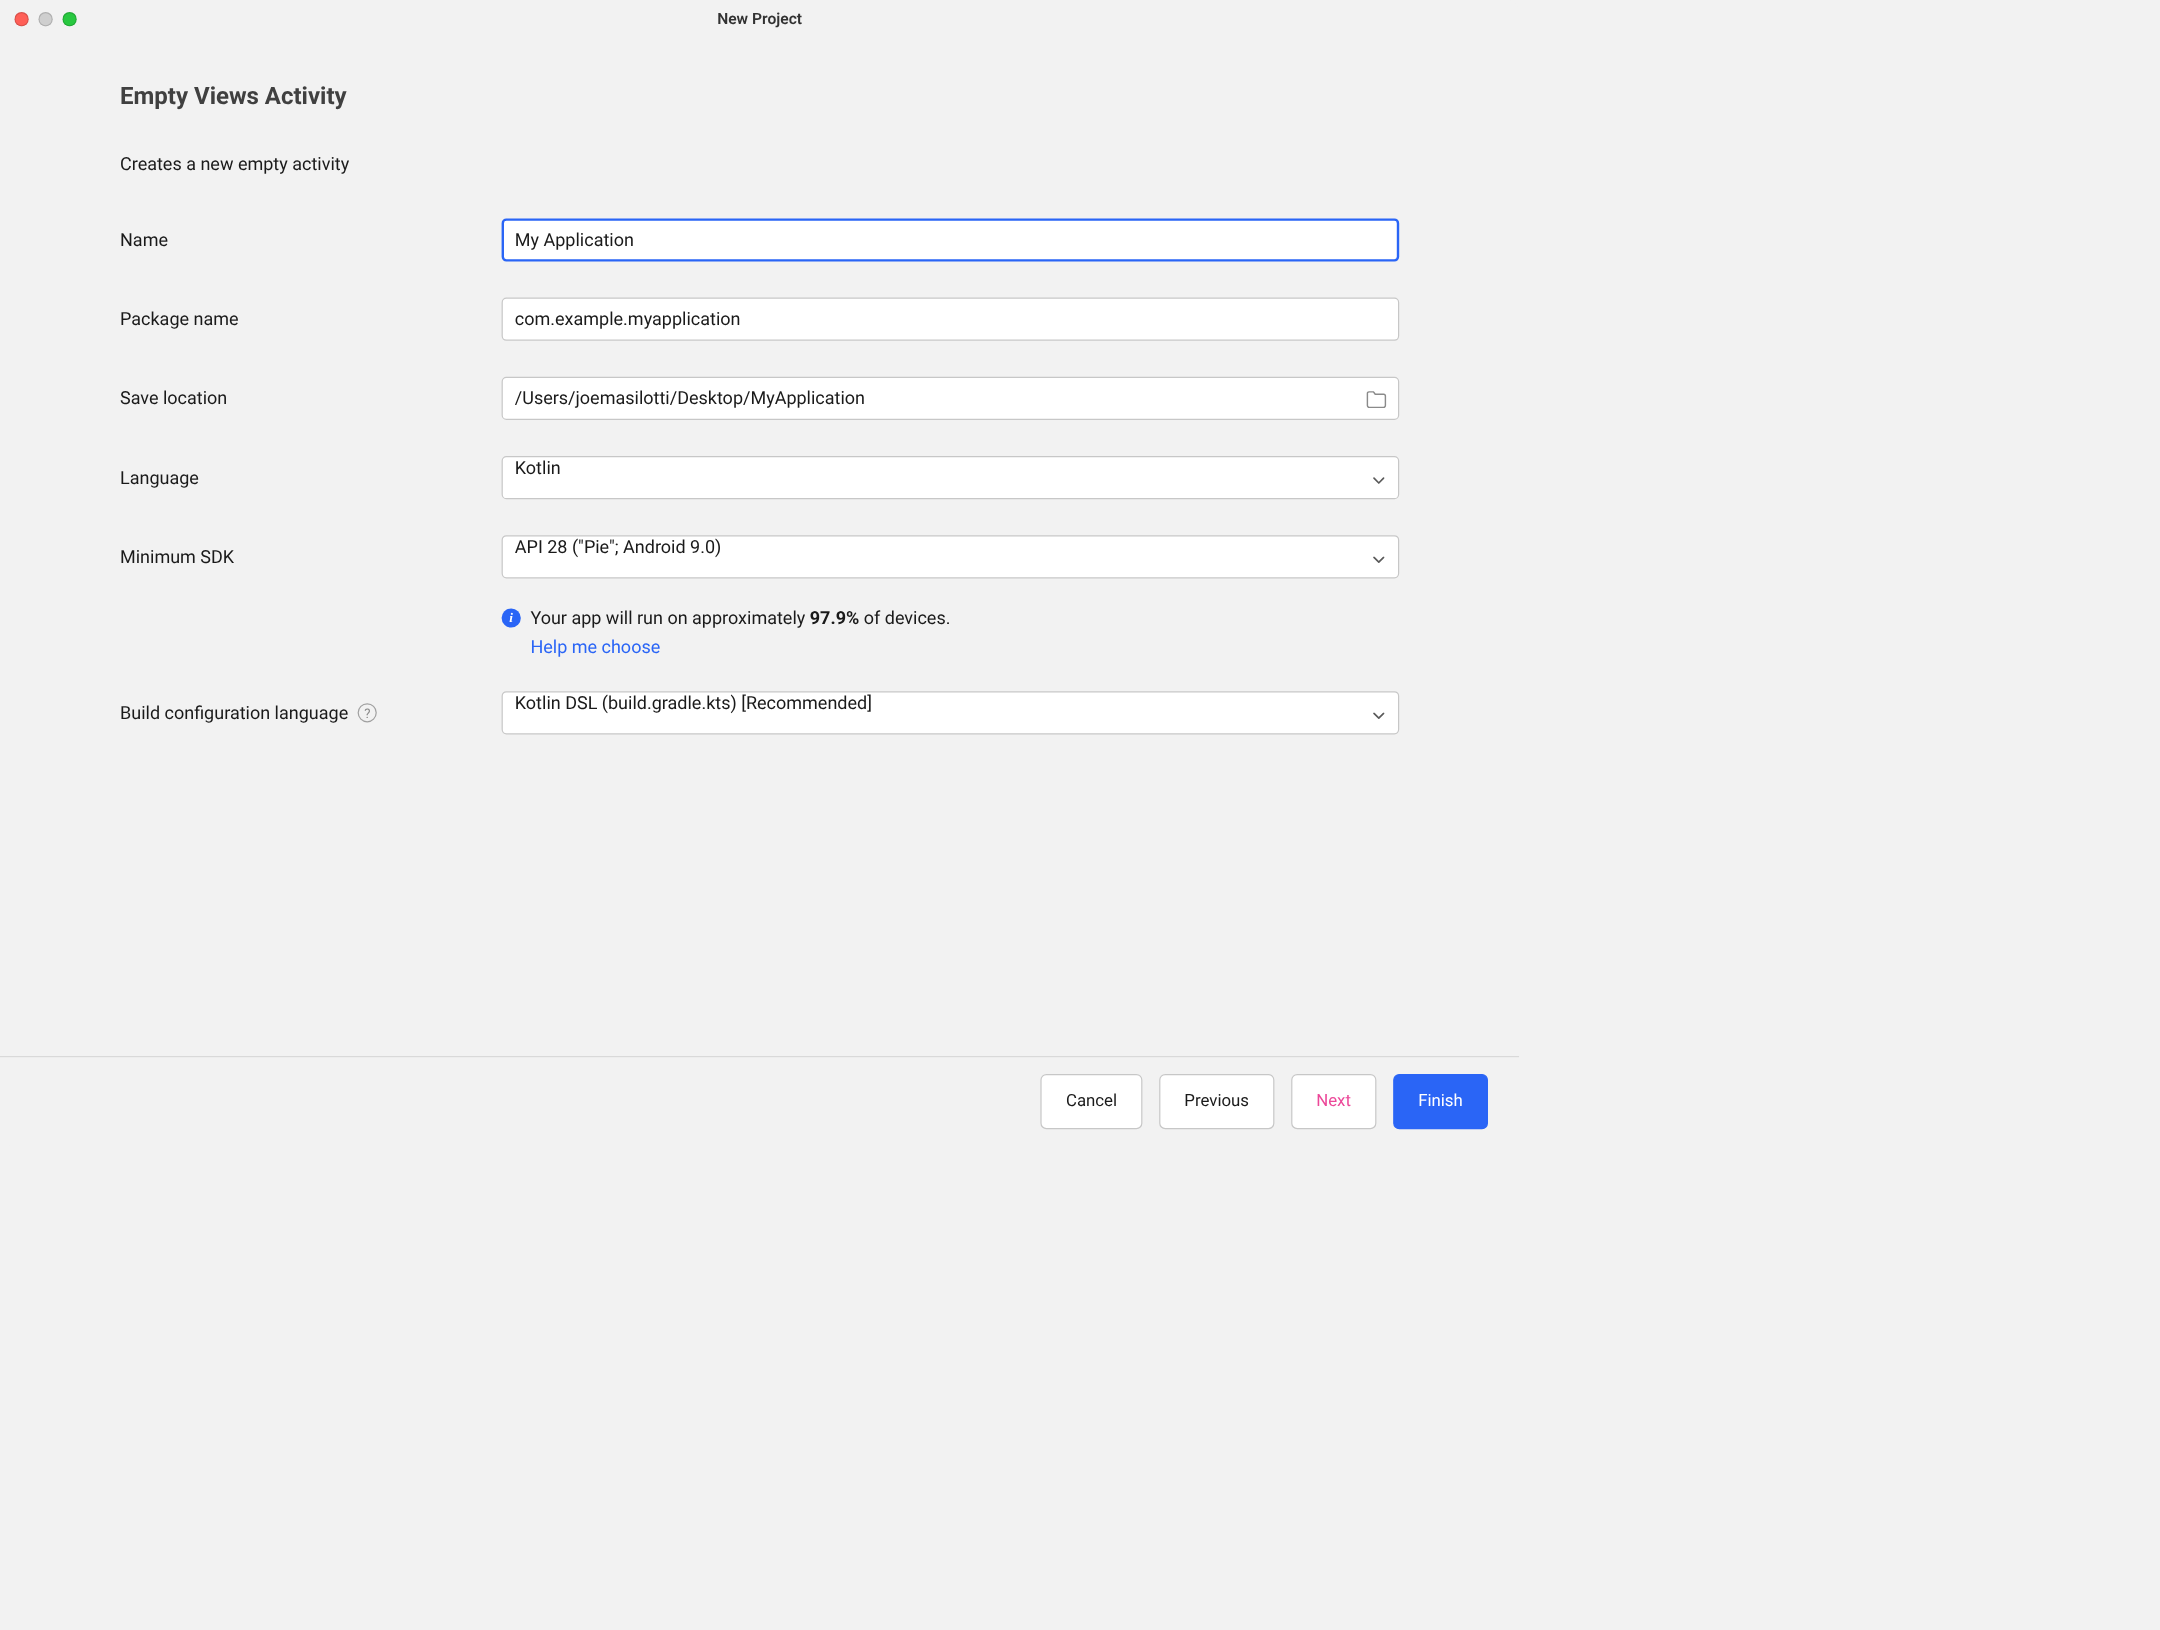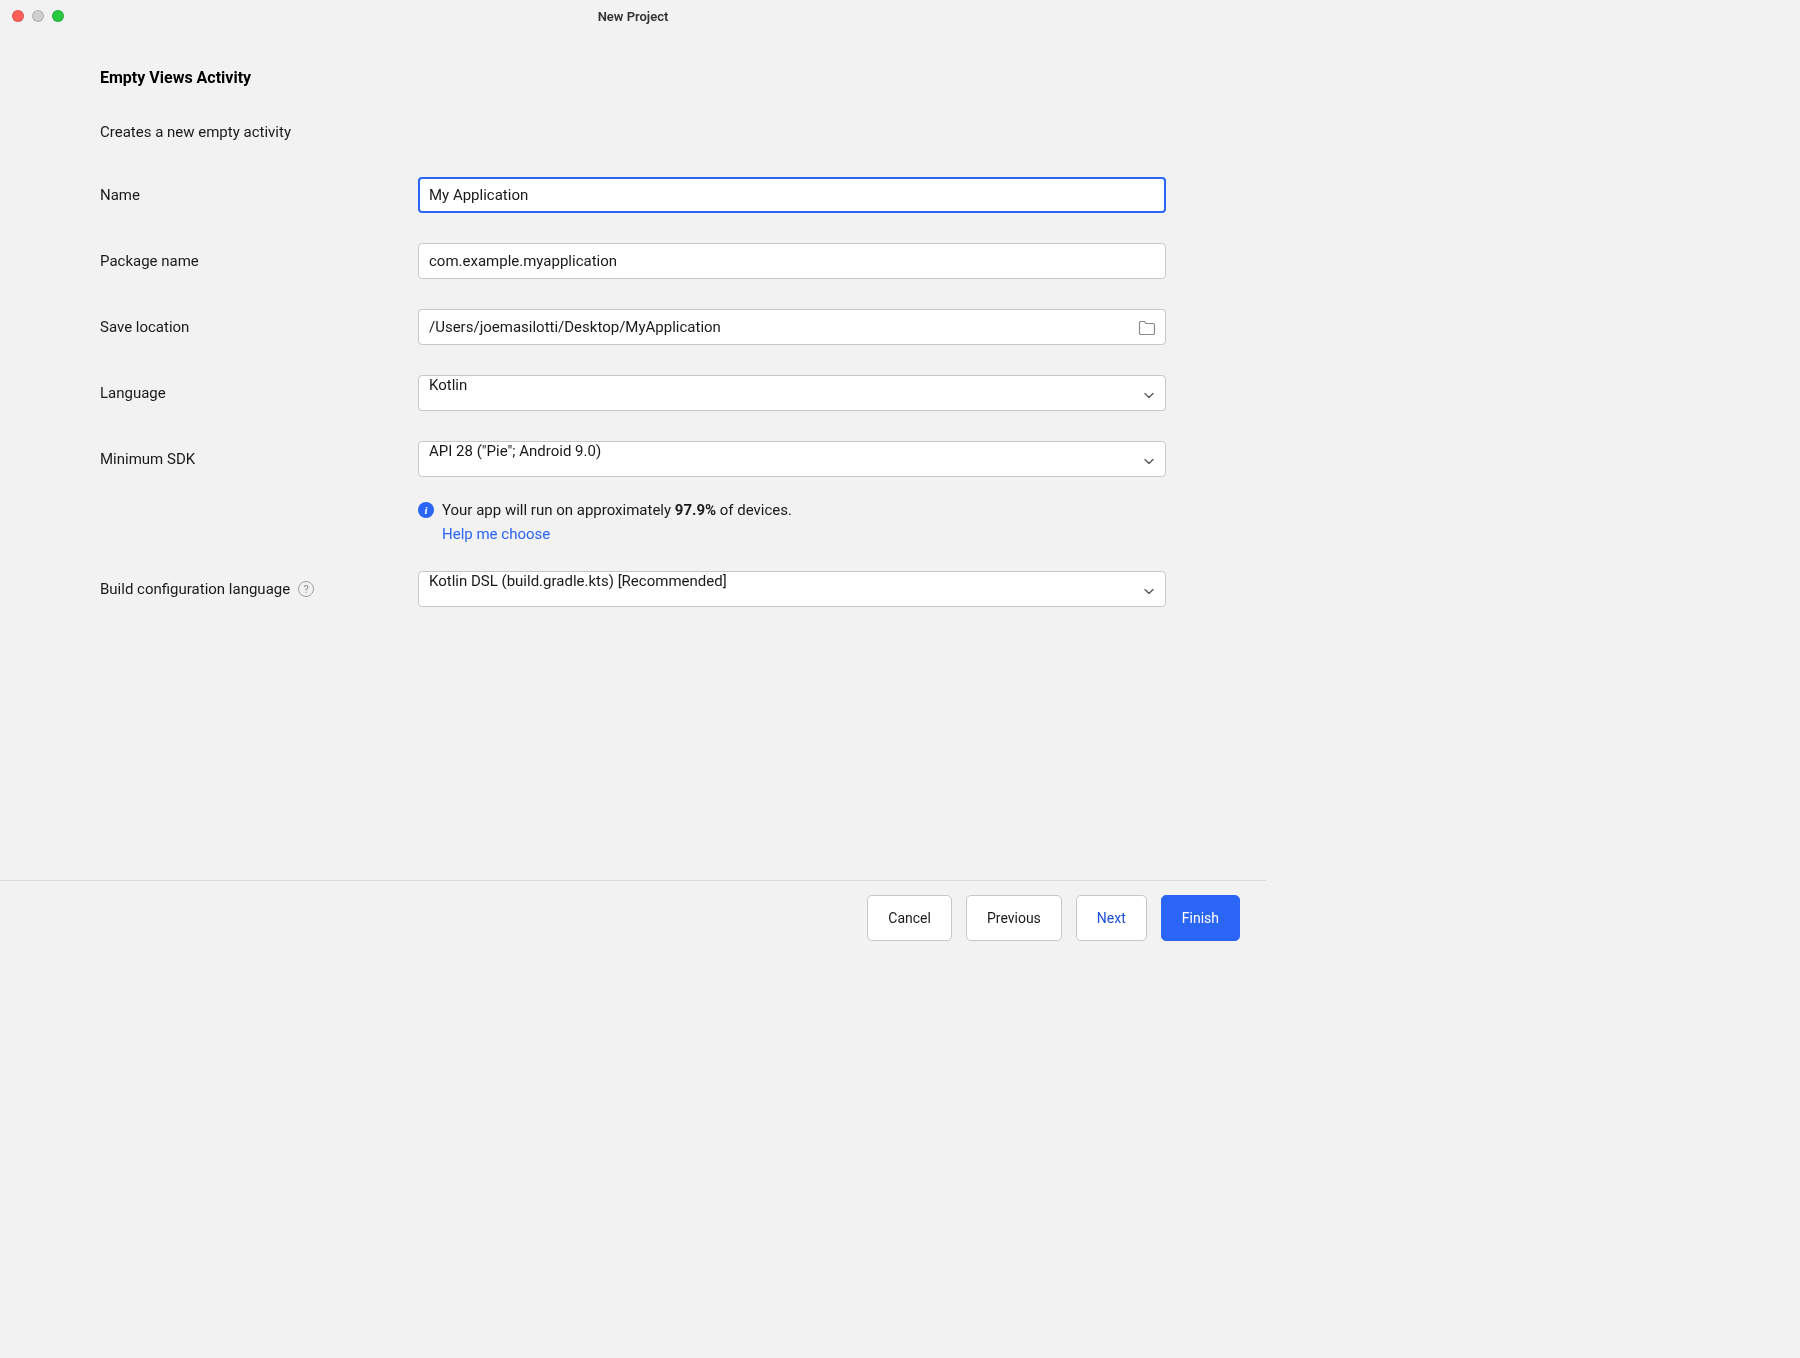"Empty Views Activity" .page-heading { color: #000000 -> #404040; font-size: 16px -> 20px }
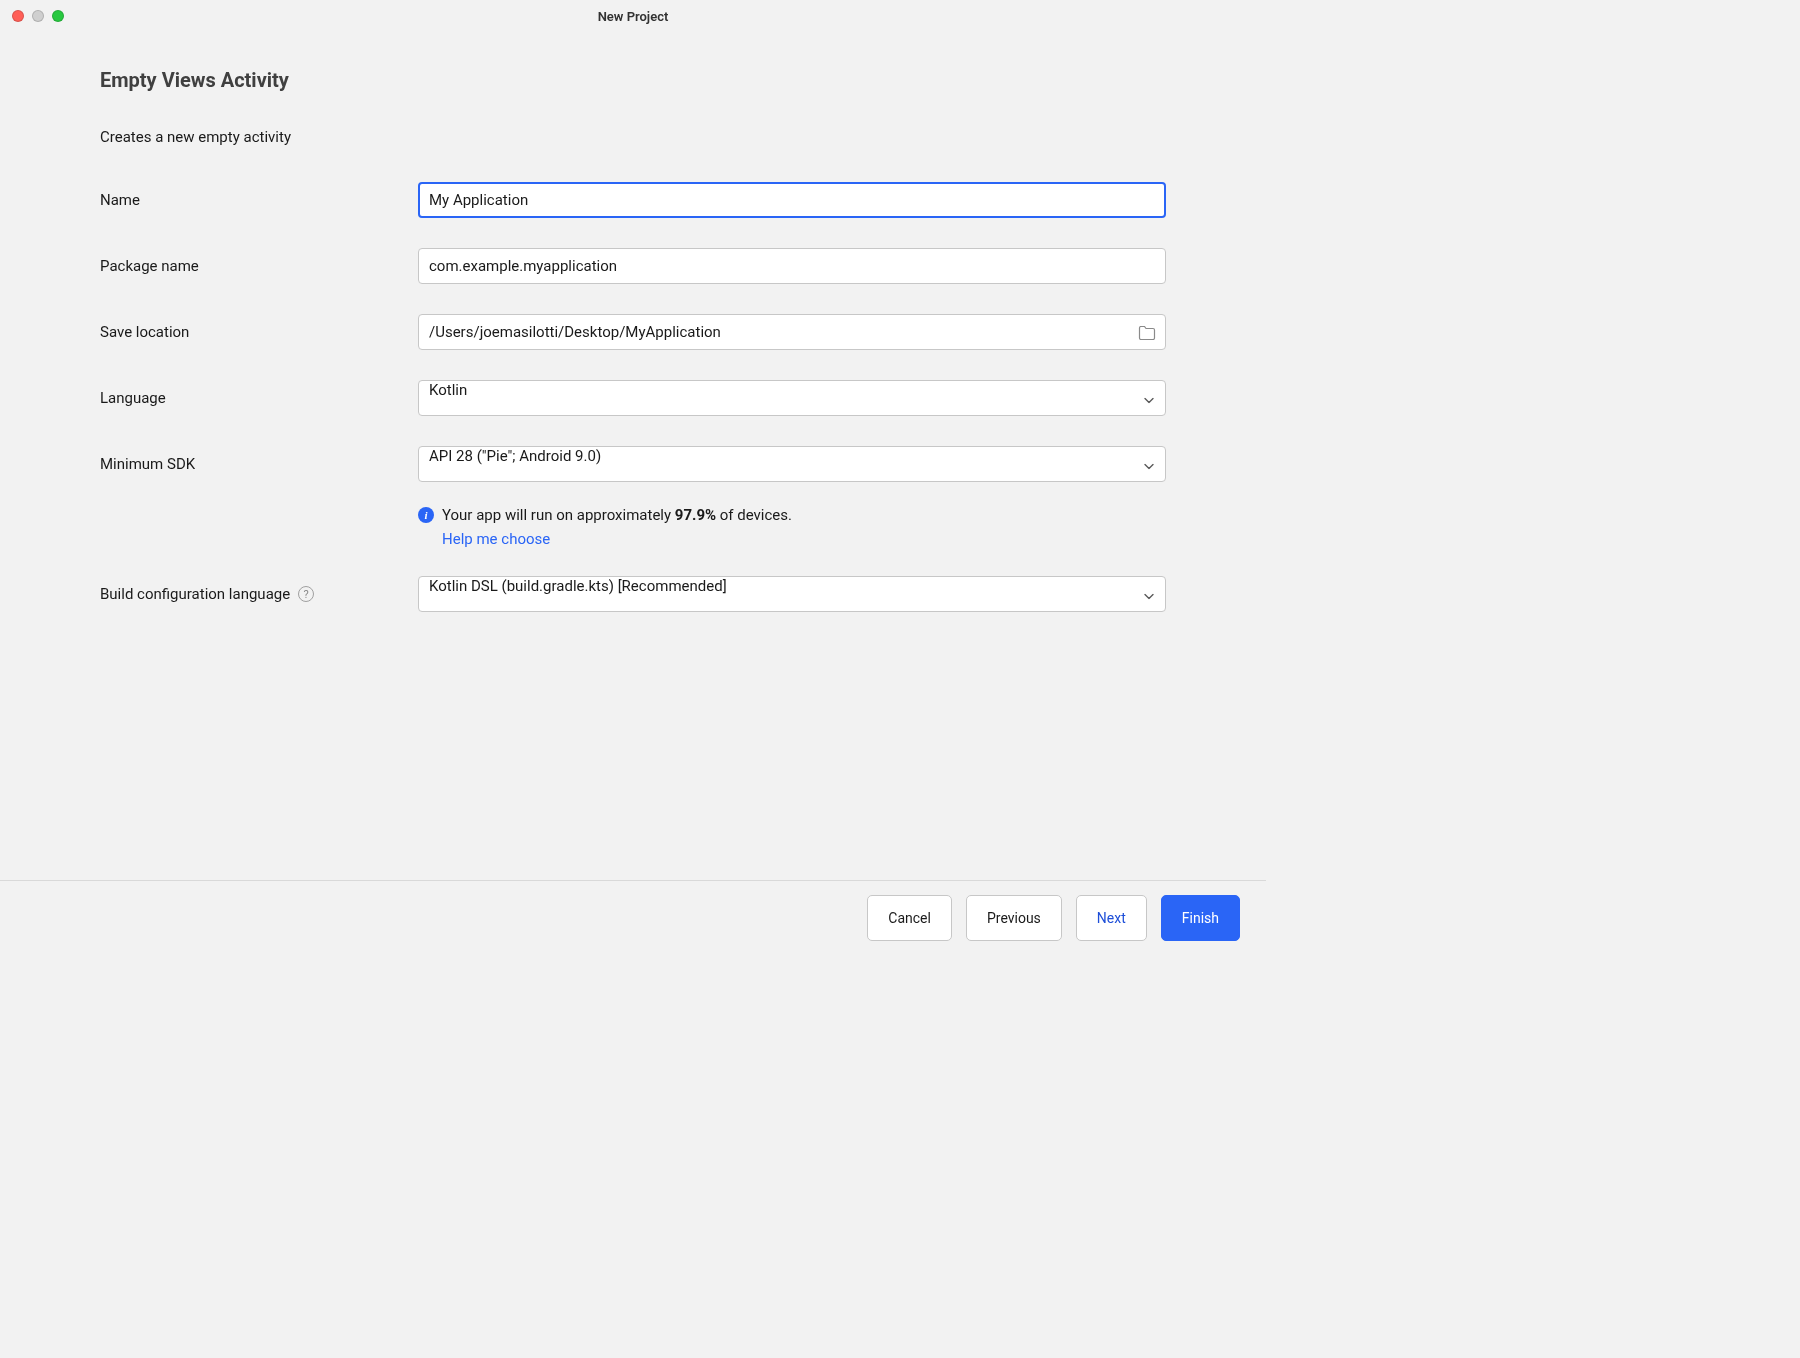"Next" .btn.disabled { color: #1d4ed8 -> #ec4899 }
